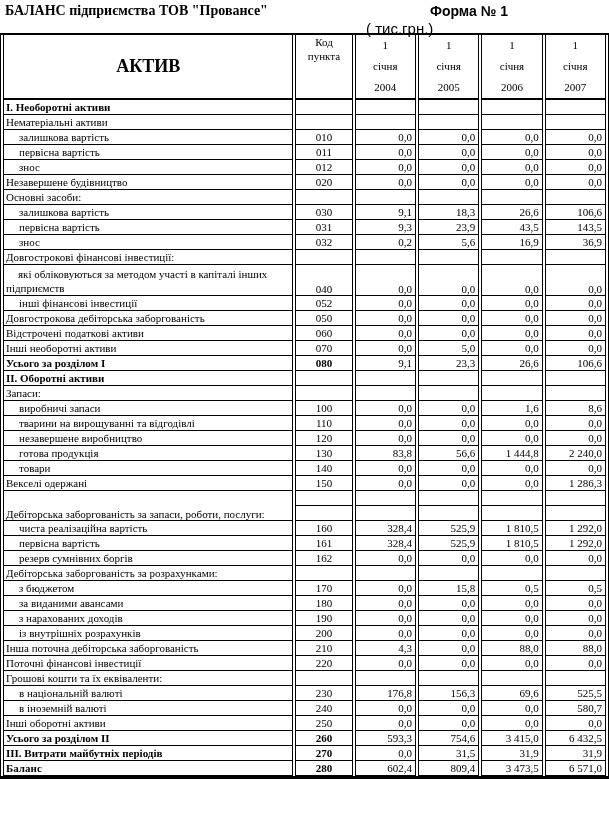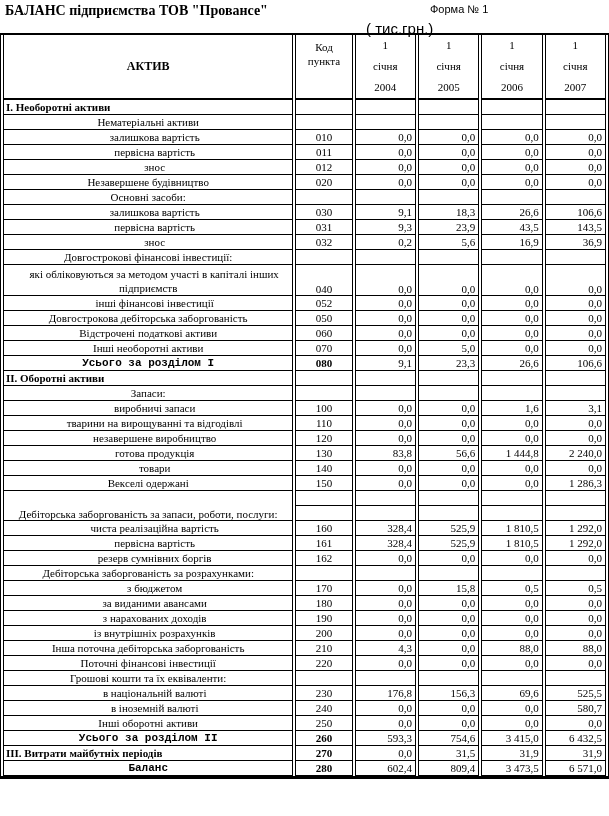"Форма № 1" .form-label { font-size: 11px -> 14px; font-weight: normal -> bold }
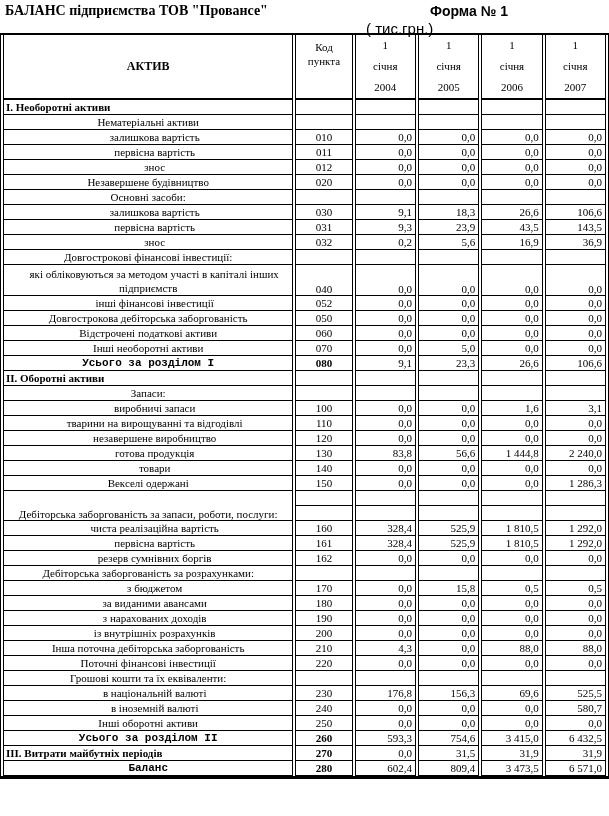"Код" td.h-code { padding-top: 5px -> none }
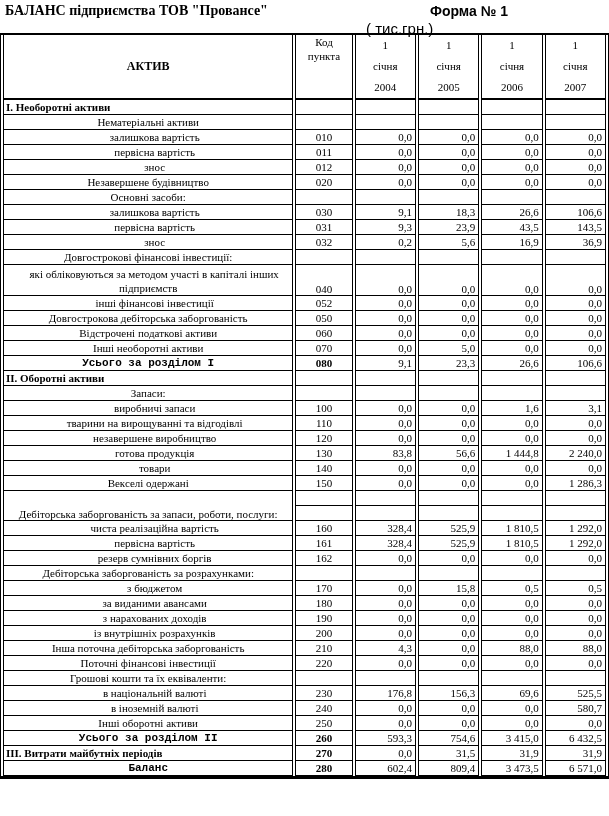"АКТИВ" td.h-asset { font-size: 12px -> 18px }
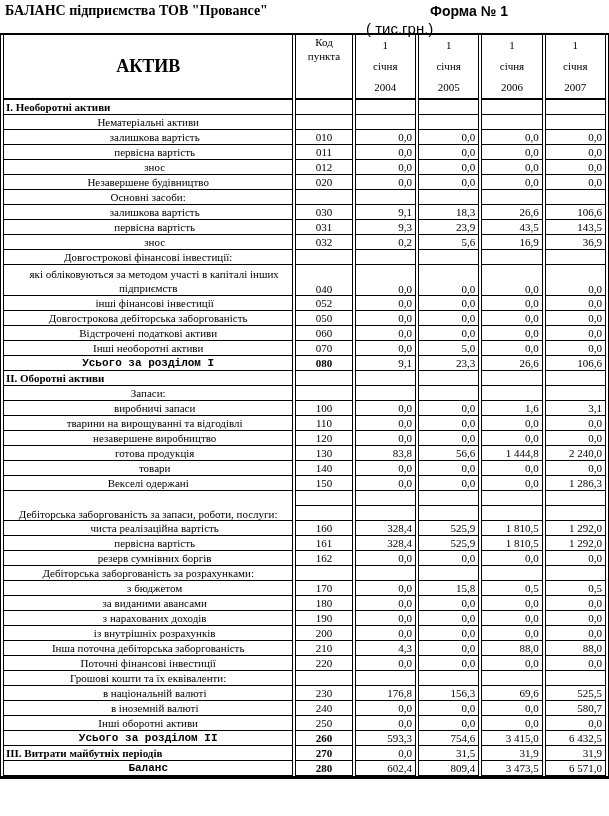"Нематеріальні активи" td.lab { text-align: center -> left }
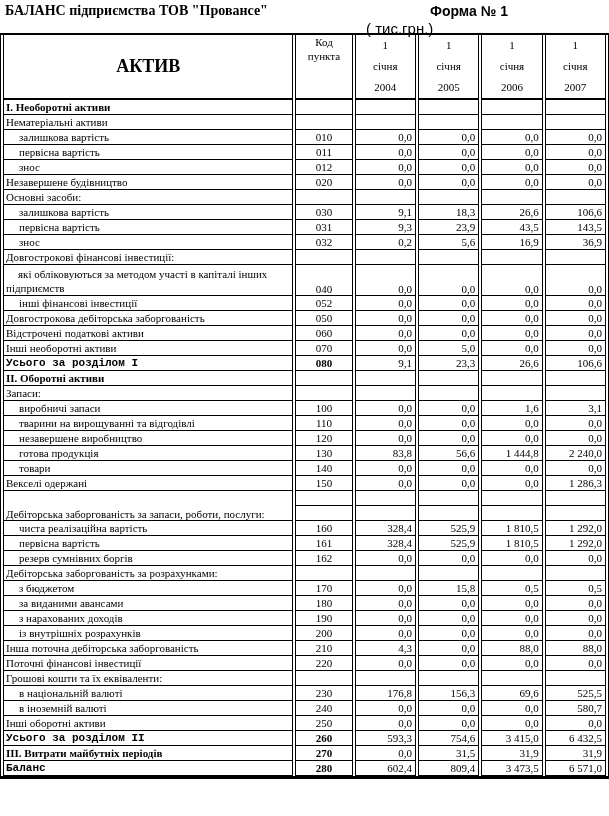"Усього за розділом I" tr.total td.lab { font-family: Liberation Mono, monospace -> none }
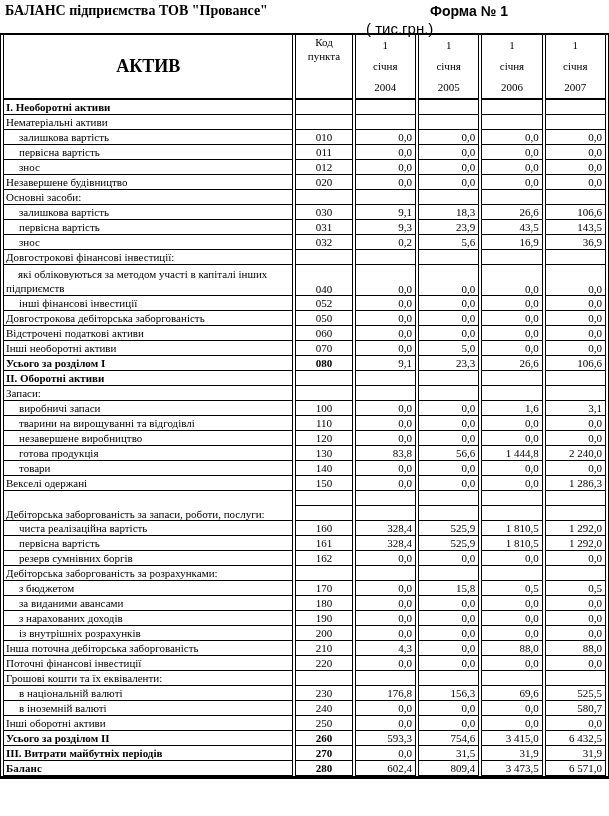"3,1" td.val { text: 3,1 -> 8,6 }
